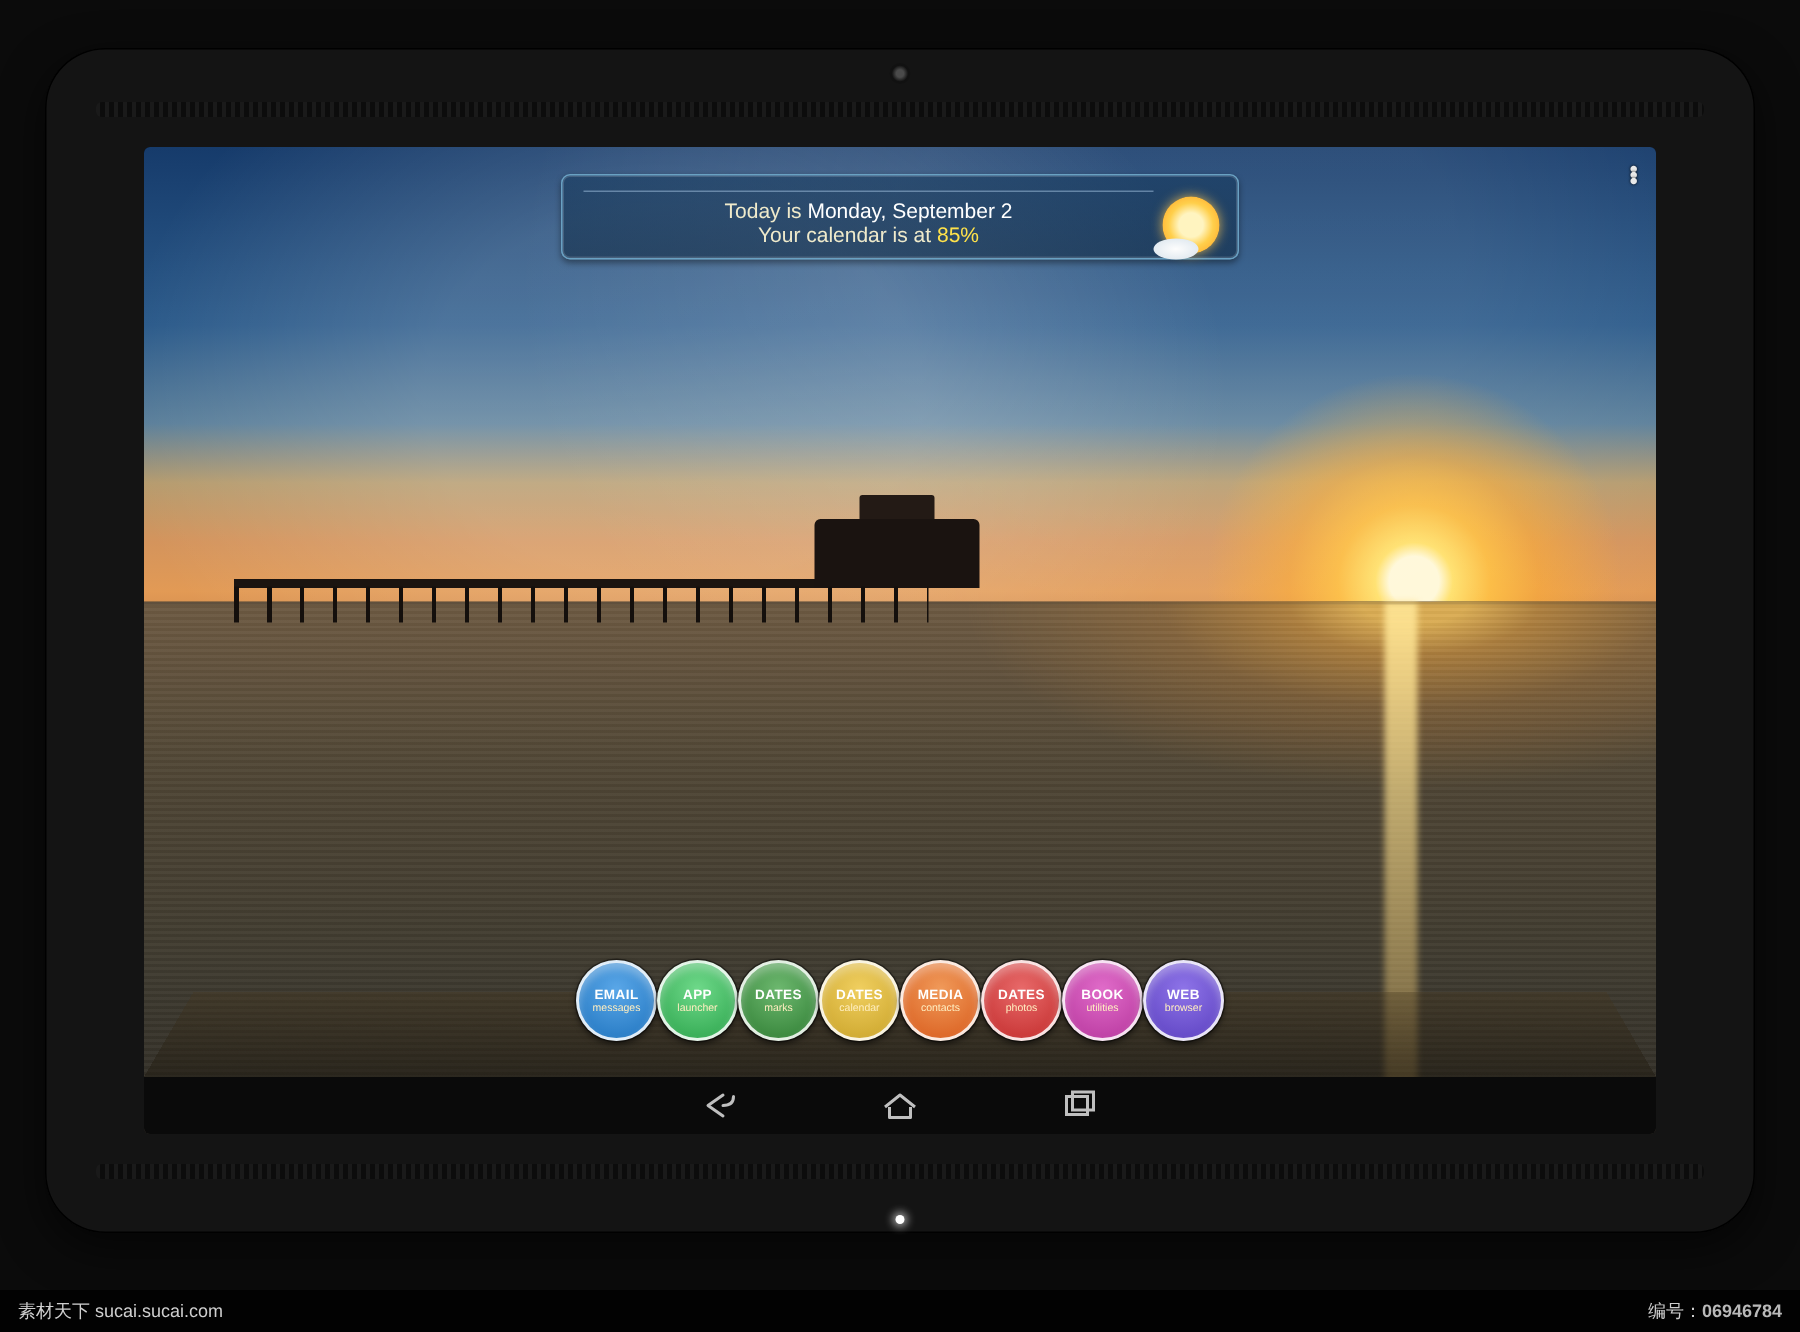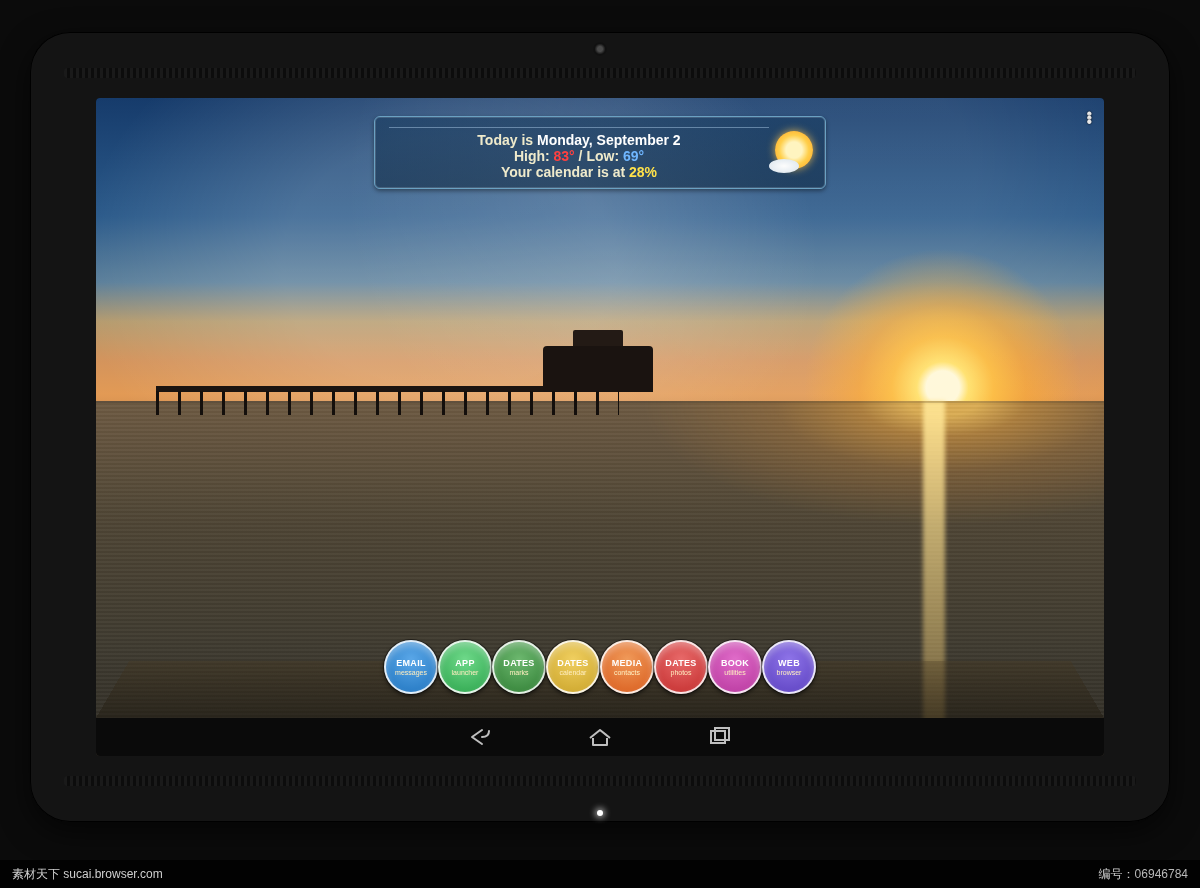"Today is Monday, September 2" .widget .line { font-weight: 700 -> 400 }
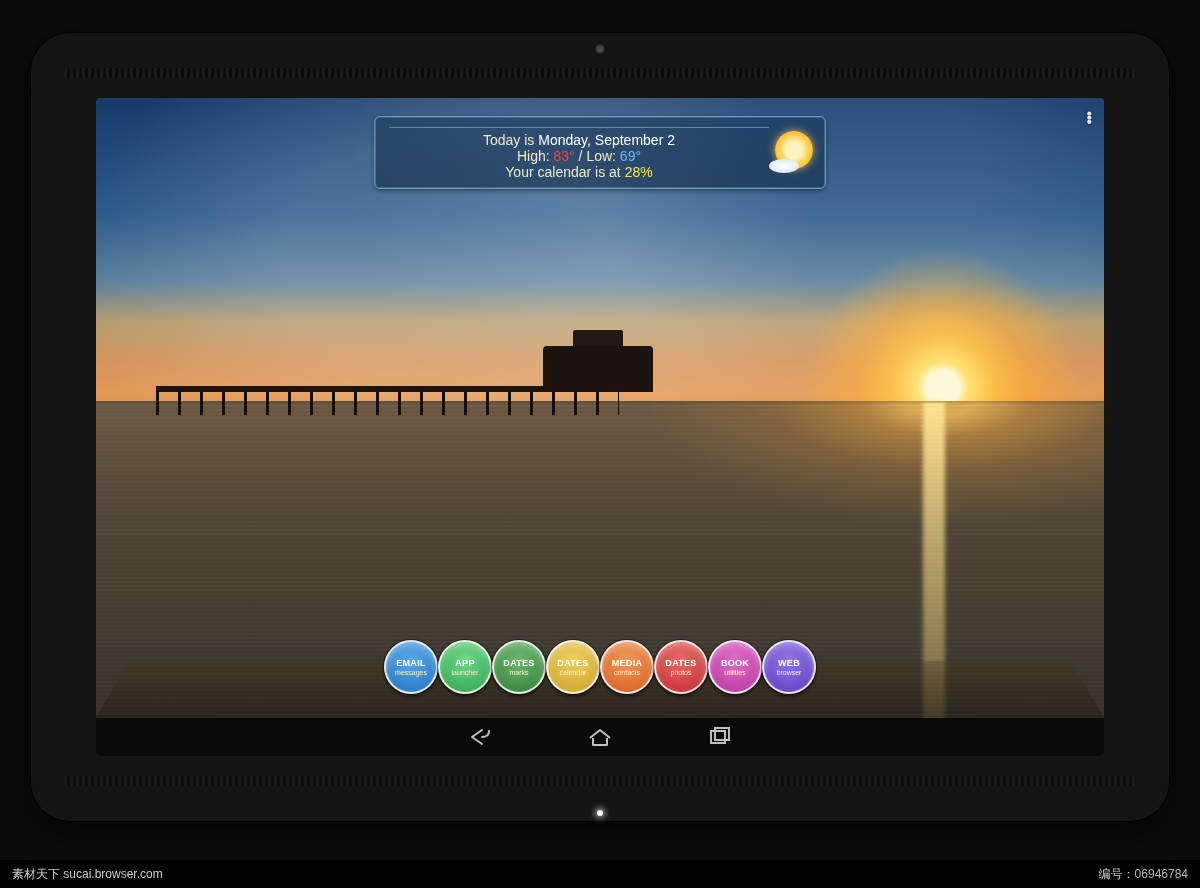"High: 83° / Low: 69°" div.line { html: <div> <span>High: </span><span>83°</span><span> / </span><span>Low: </span><span>69°</span> </div> -> none }
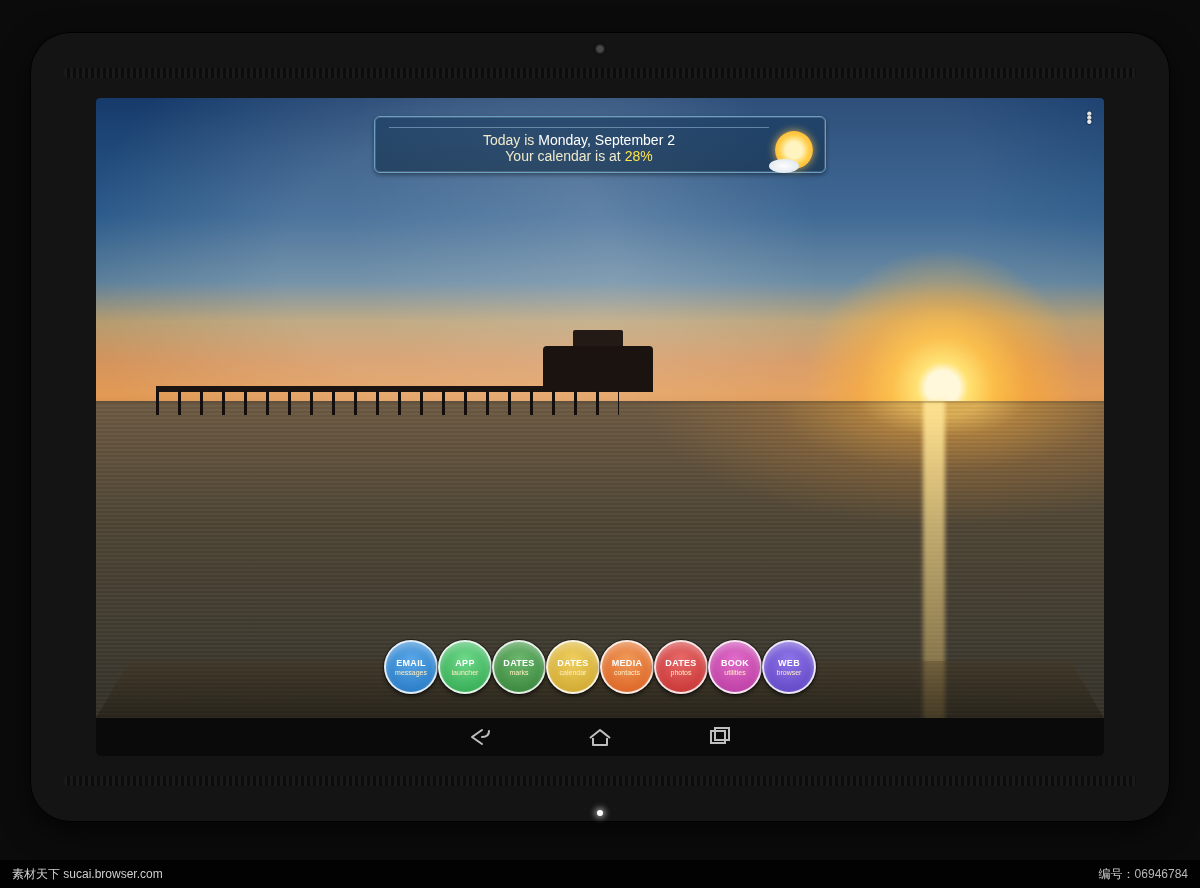"28%" span.c-yellow { text: 28% -> 85% }
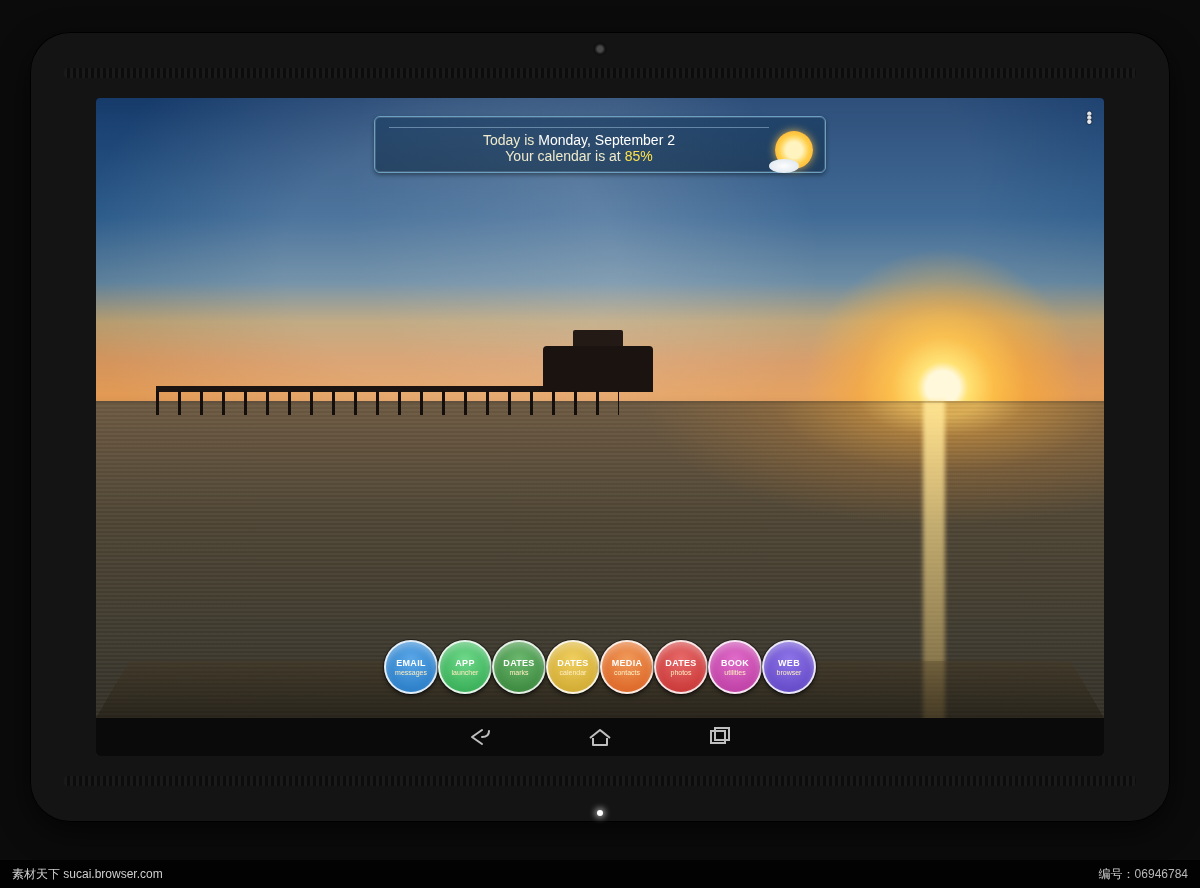"素材天下 sucai.browser.com" span.left { text: sucai.browser.com -> sucai.sucai.com }
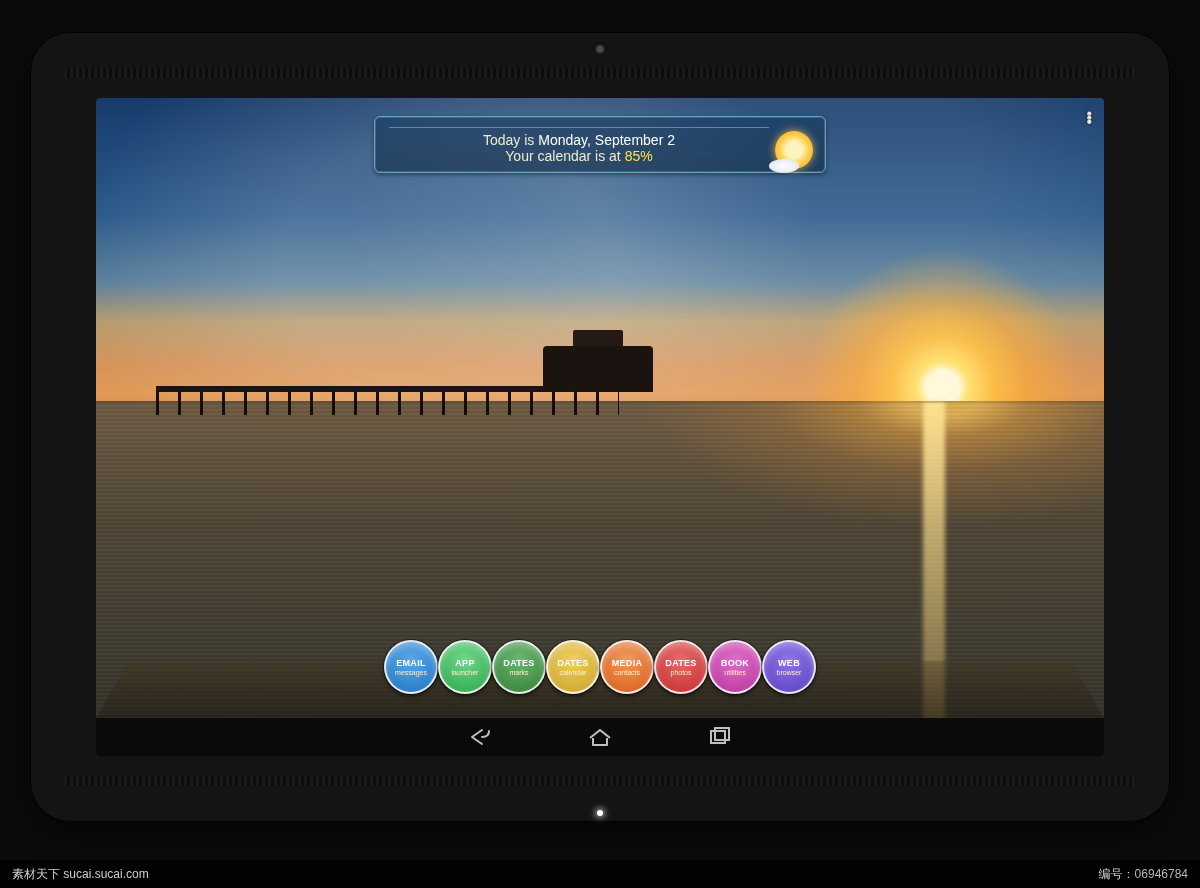"06946784" .stock-footer .id { font-weight: none -> bold }
